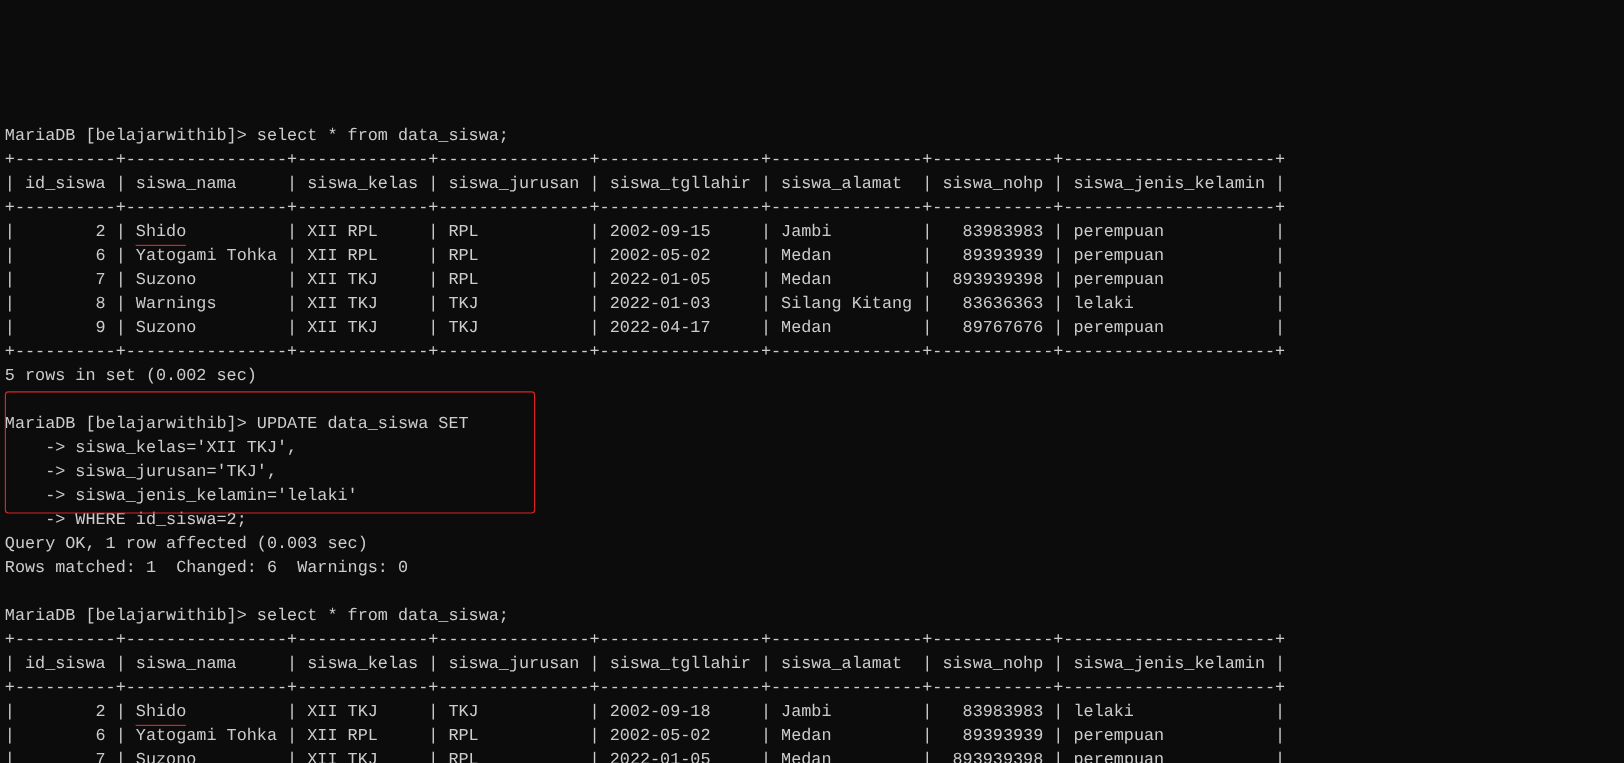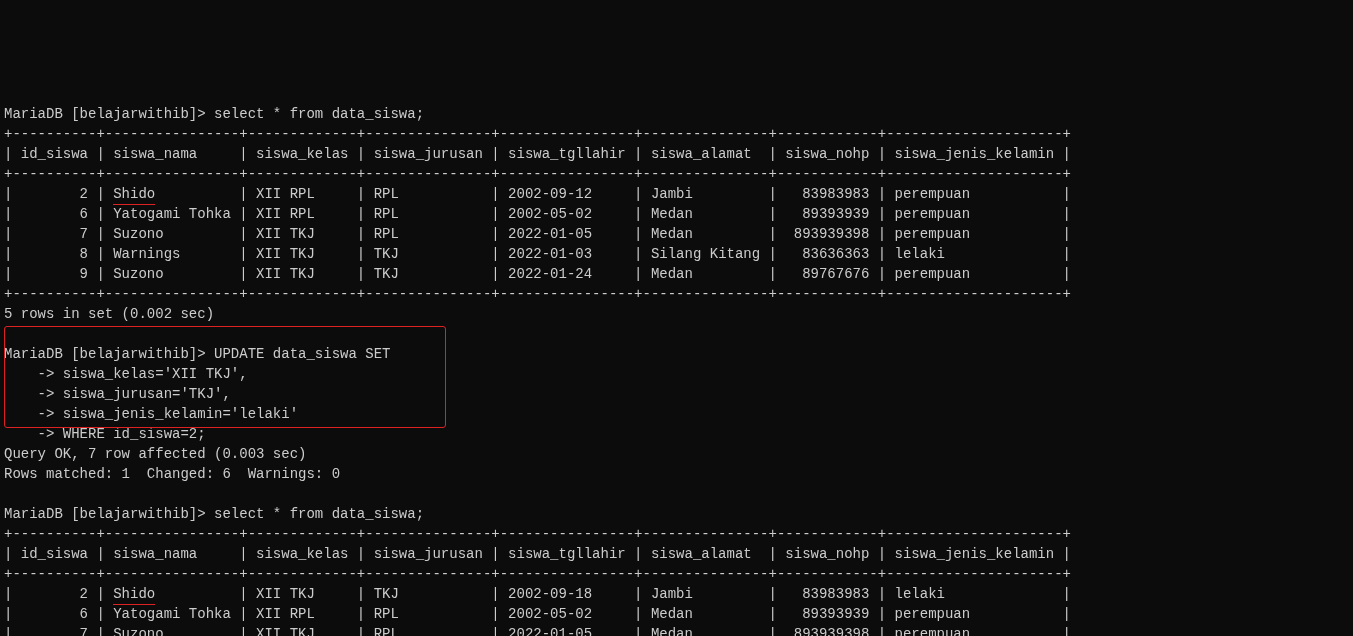"| XII RPL | RPL | 2002-09-12" span { text: 2002-09-12 -> 2002-09-15 }
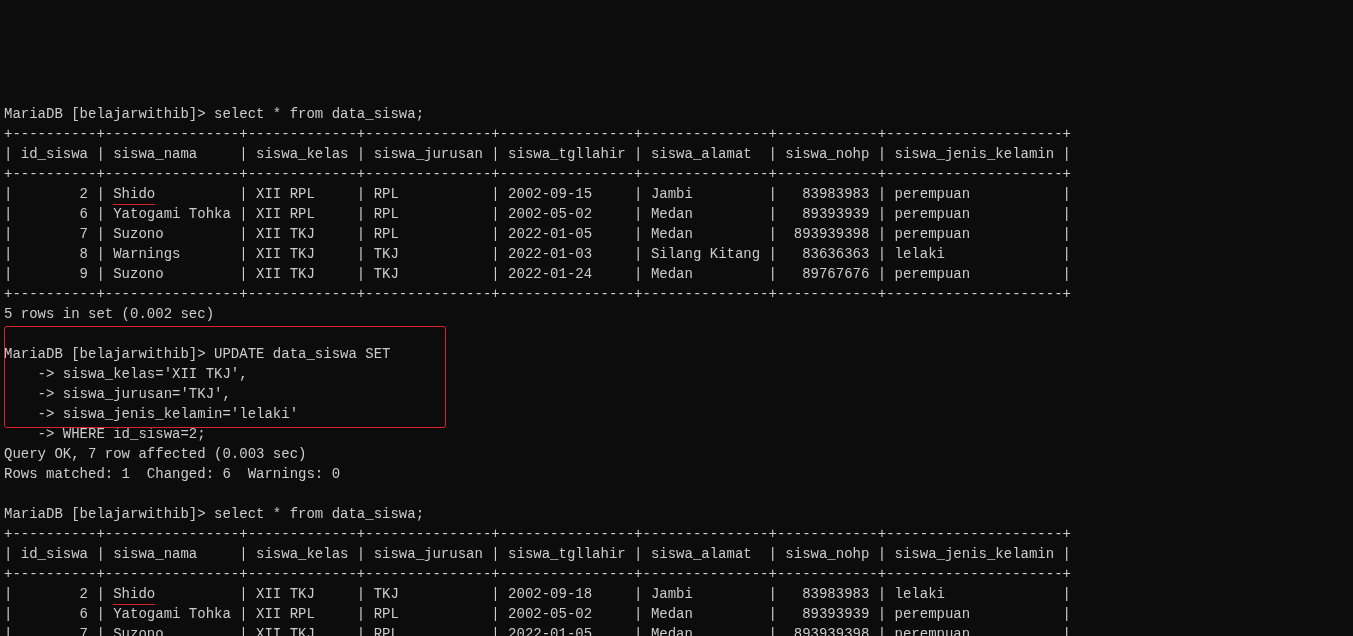"| XII TKJ | TKJ | 2022-01-24" span { text: 2022-01-24 -> 2022-04-17 }
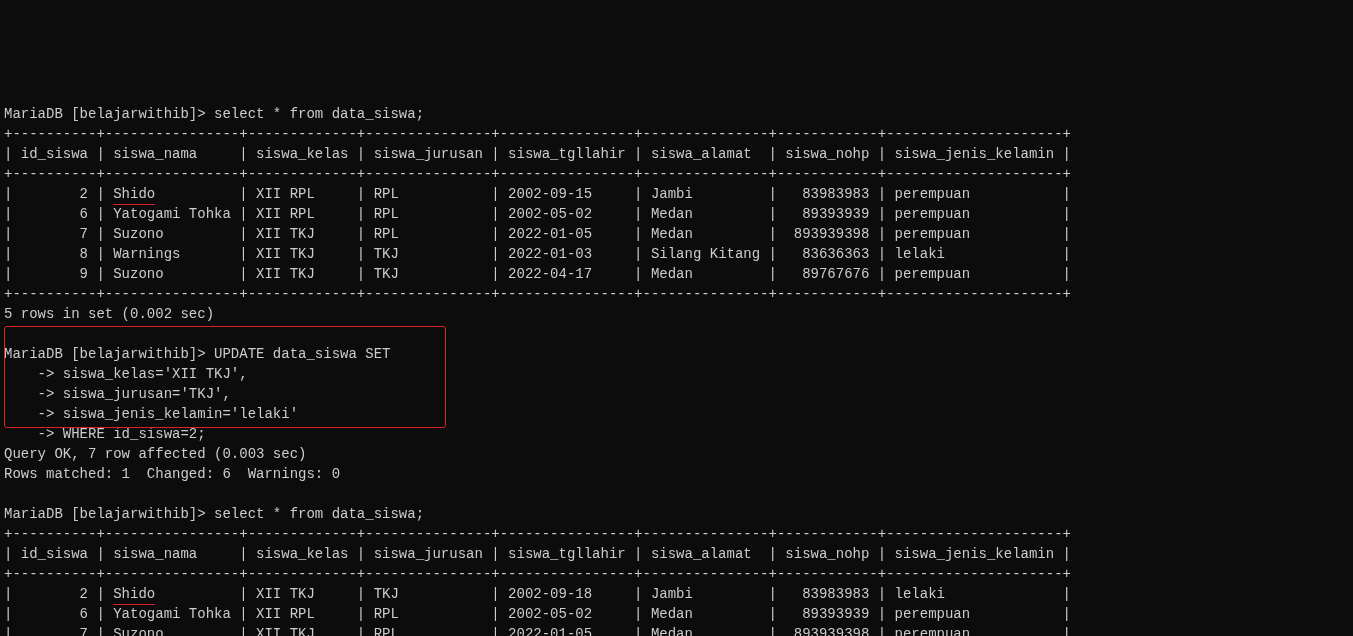"Query OK, 7 row affected" span { text: 7 -> 1 }
